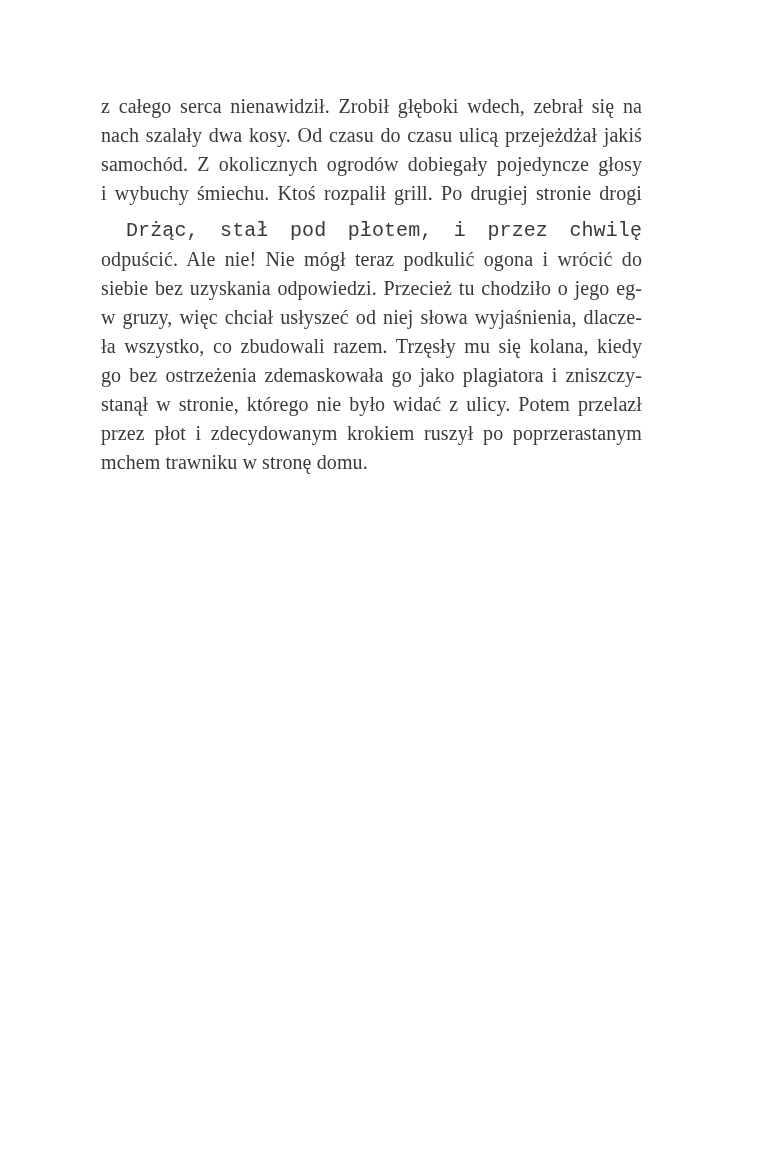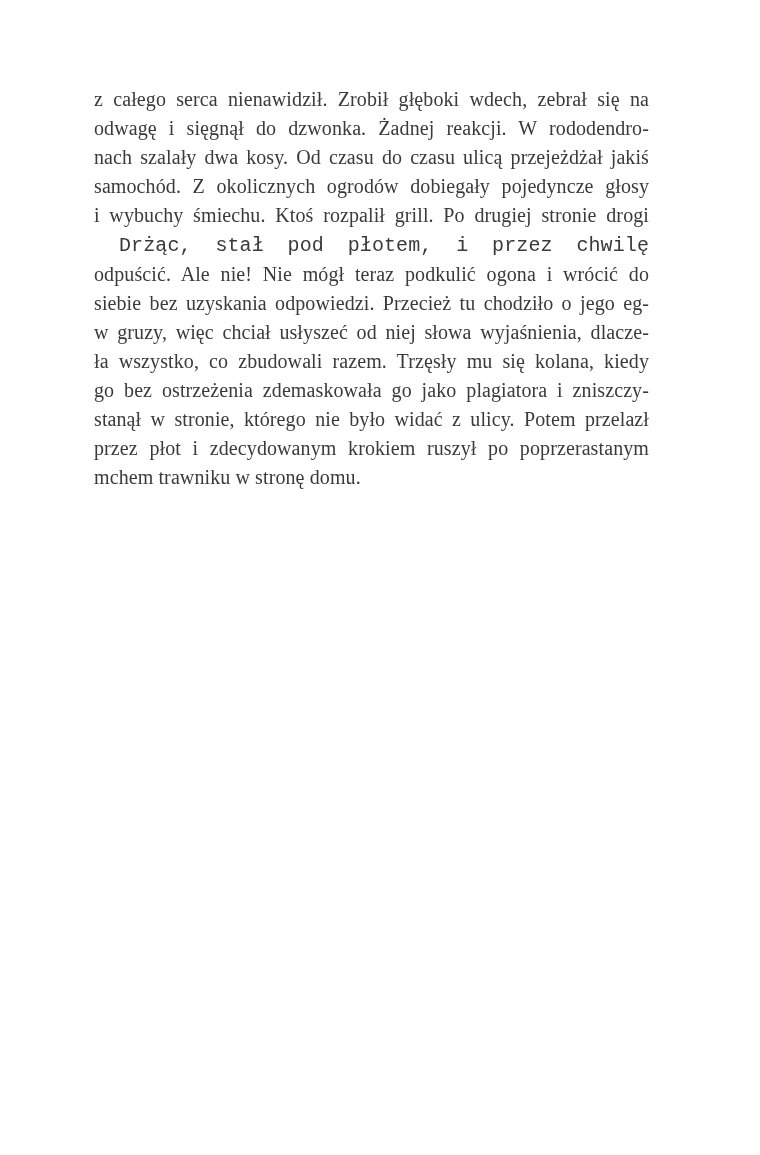"z całego serca nienawidził. Zrobił" .para { margin: 1px -> 8px }
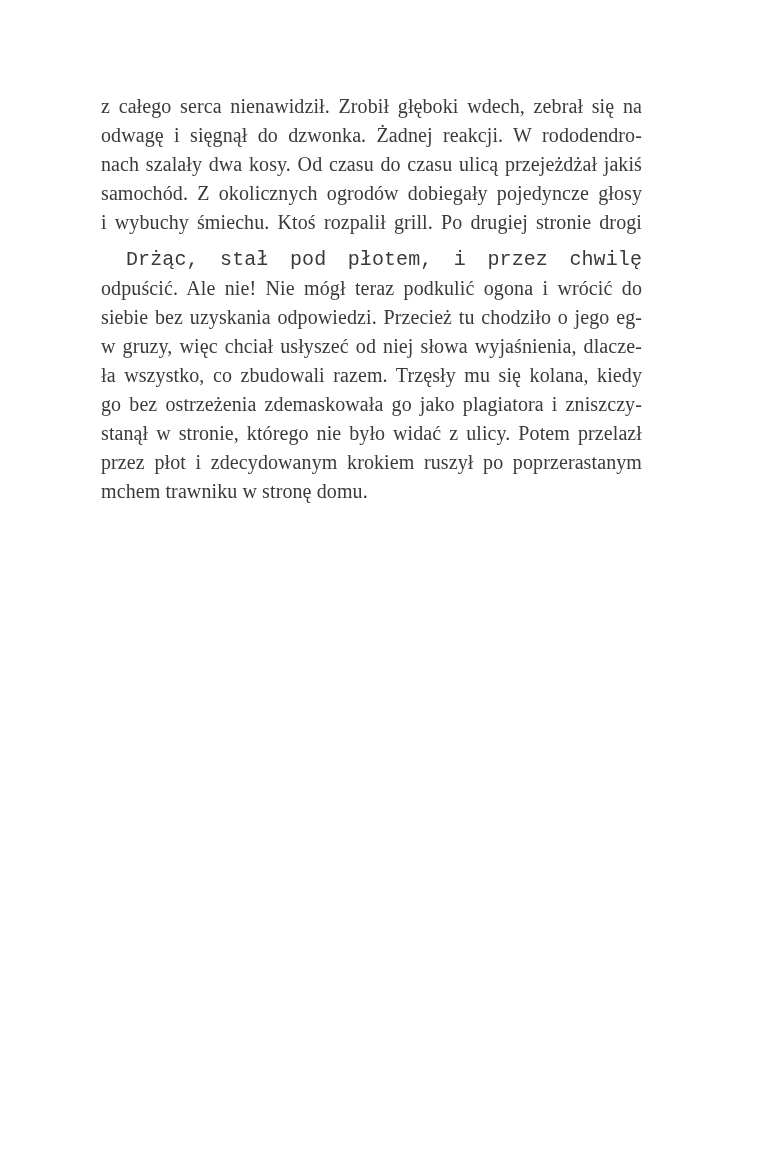"odwagę i sięgnął do dzwonka." div.line { html: <div>odwagę i sięgnął do dzwonka. Żadnej reakcji. W rododendro-</div> -> none }
